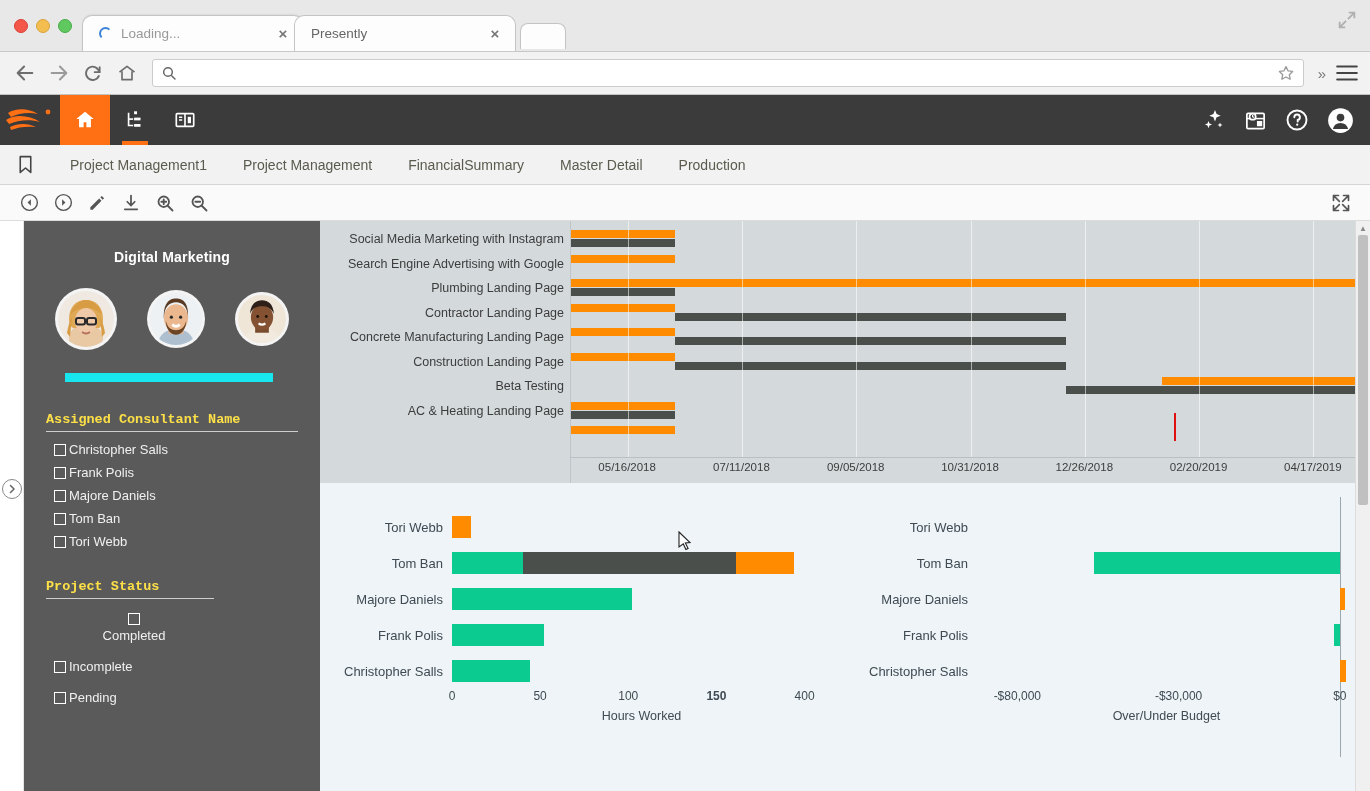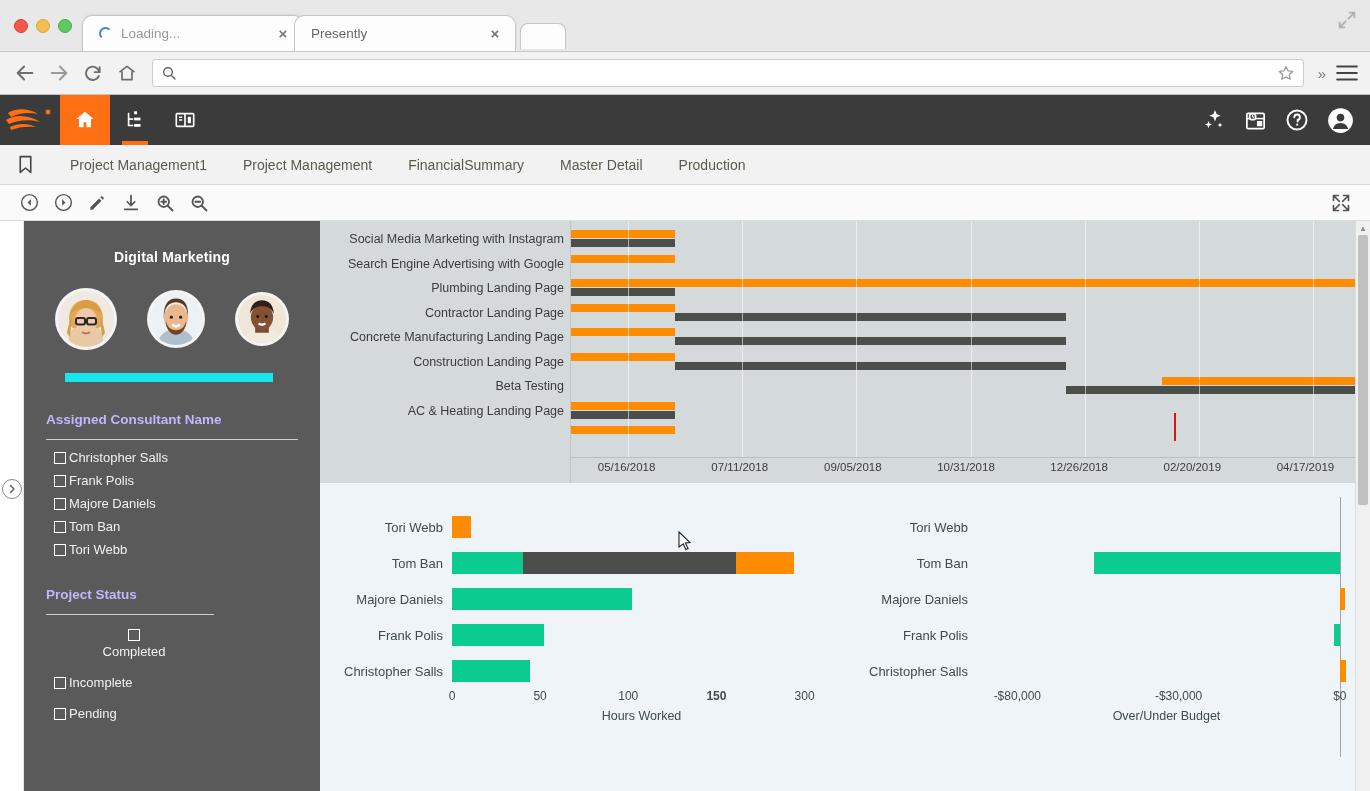"Assigned Consultant Name" .filter-head { color: #c4b5fd -> #fde047; font-family: none -> Liberation Mono, monospace; padding-bottom: 12px -> 4px }
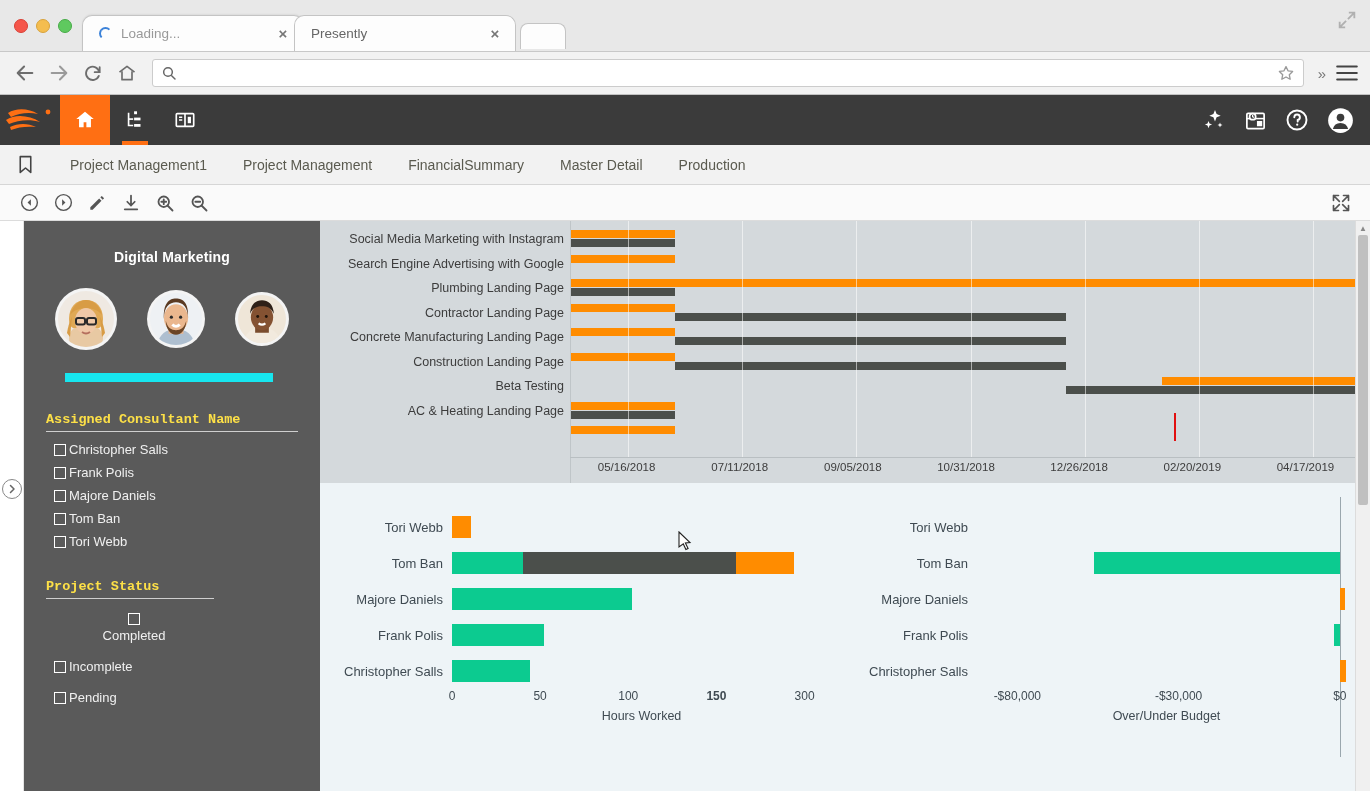"05/16/2018" .gantt-axis { right: 8px -> 0 }
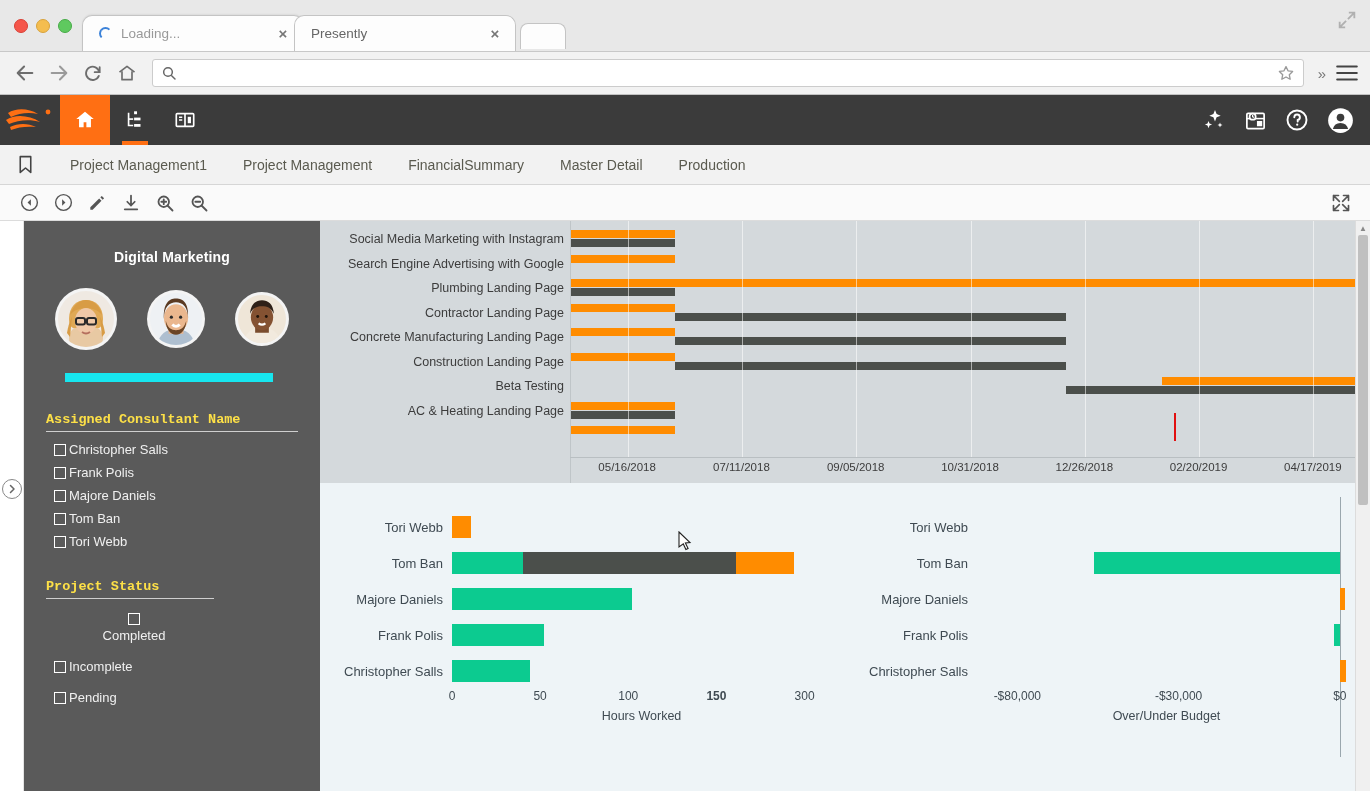"300" div.bc-axis-tick { text: 300 -> 400 }
